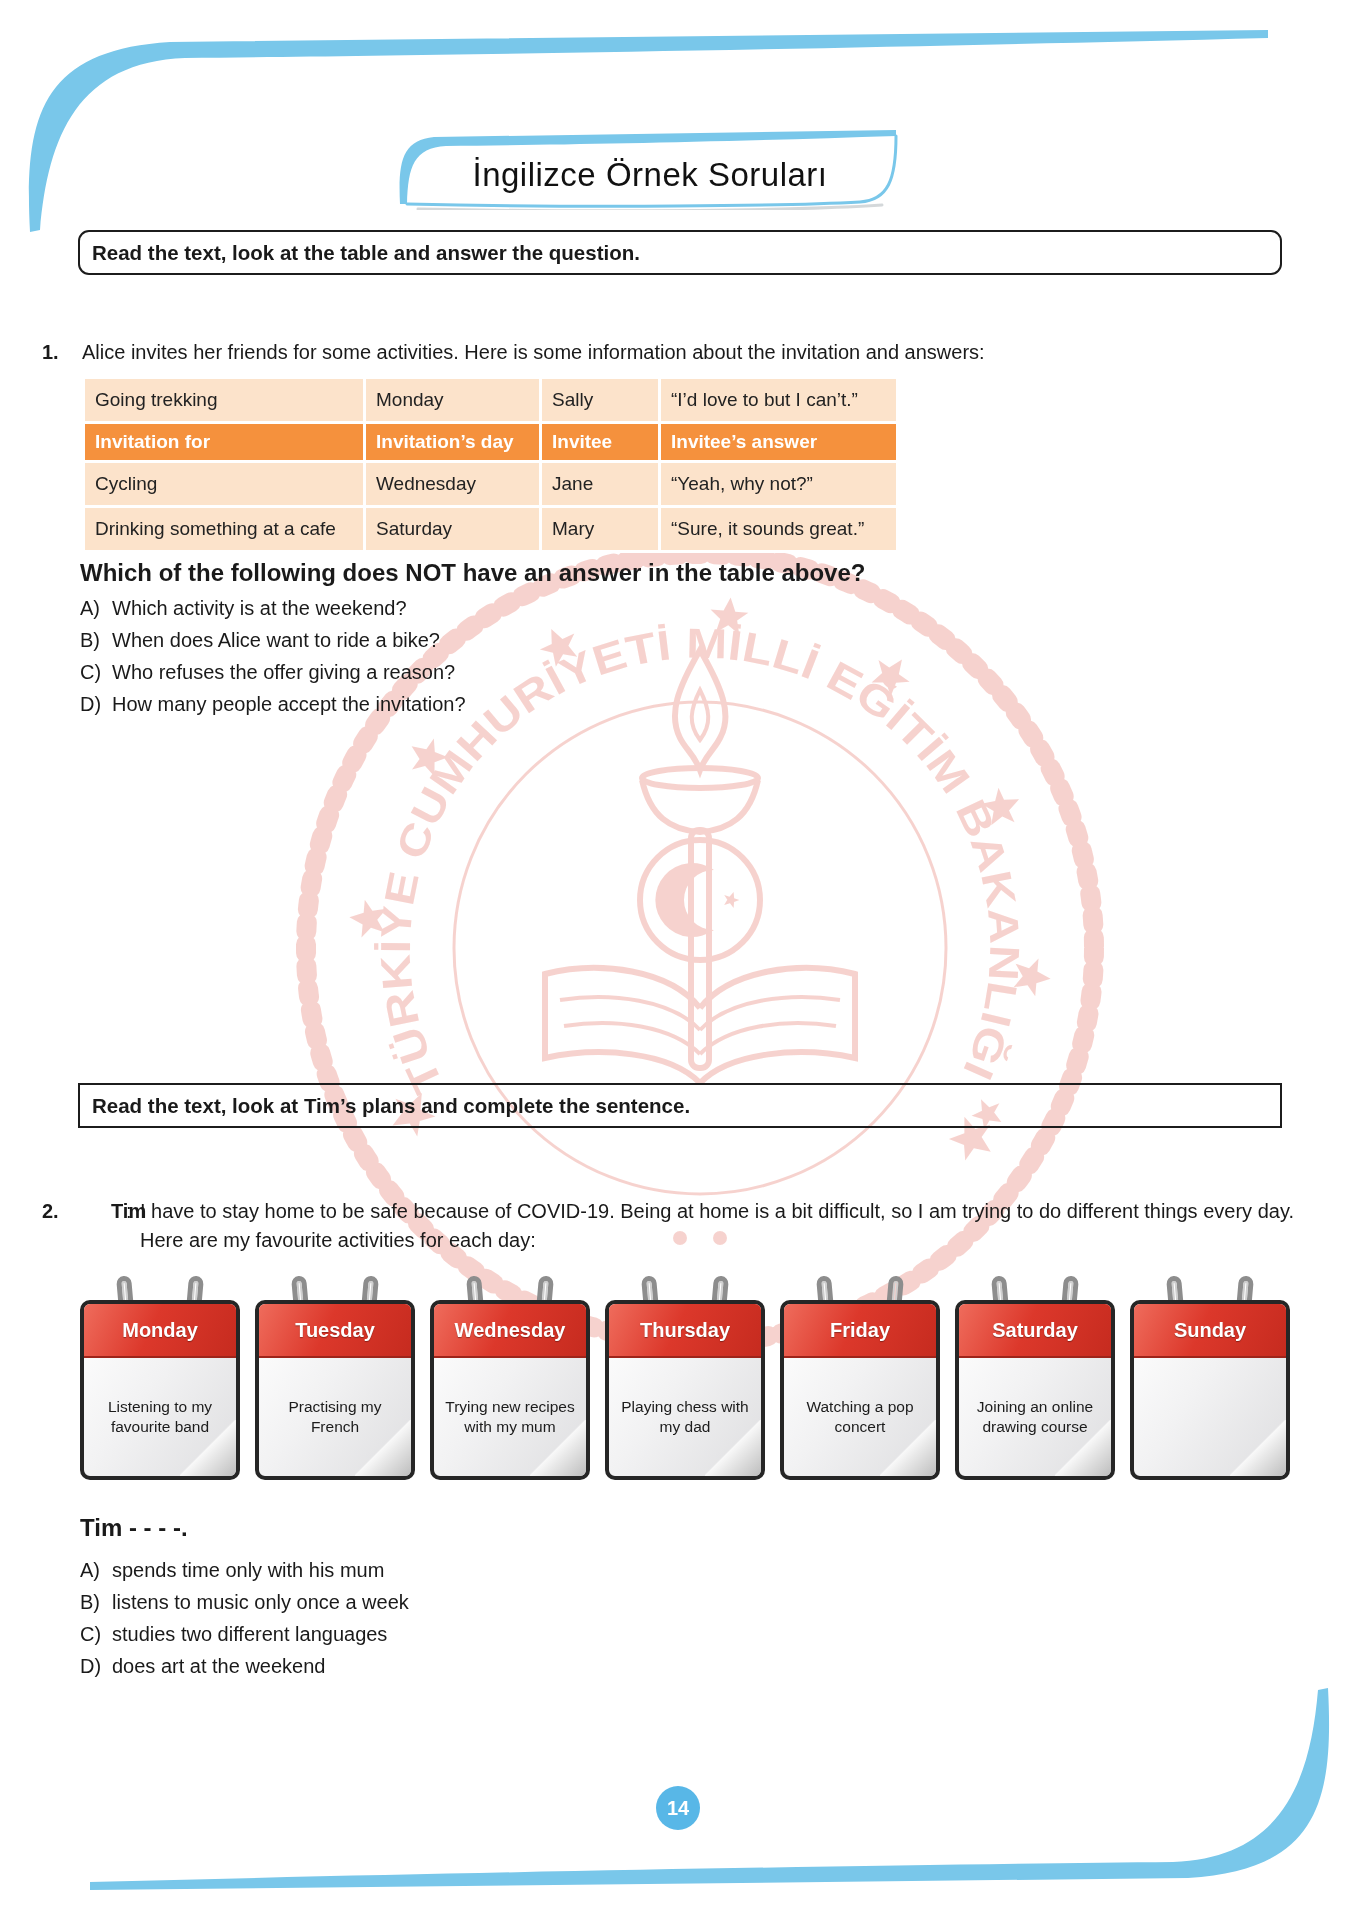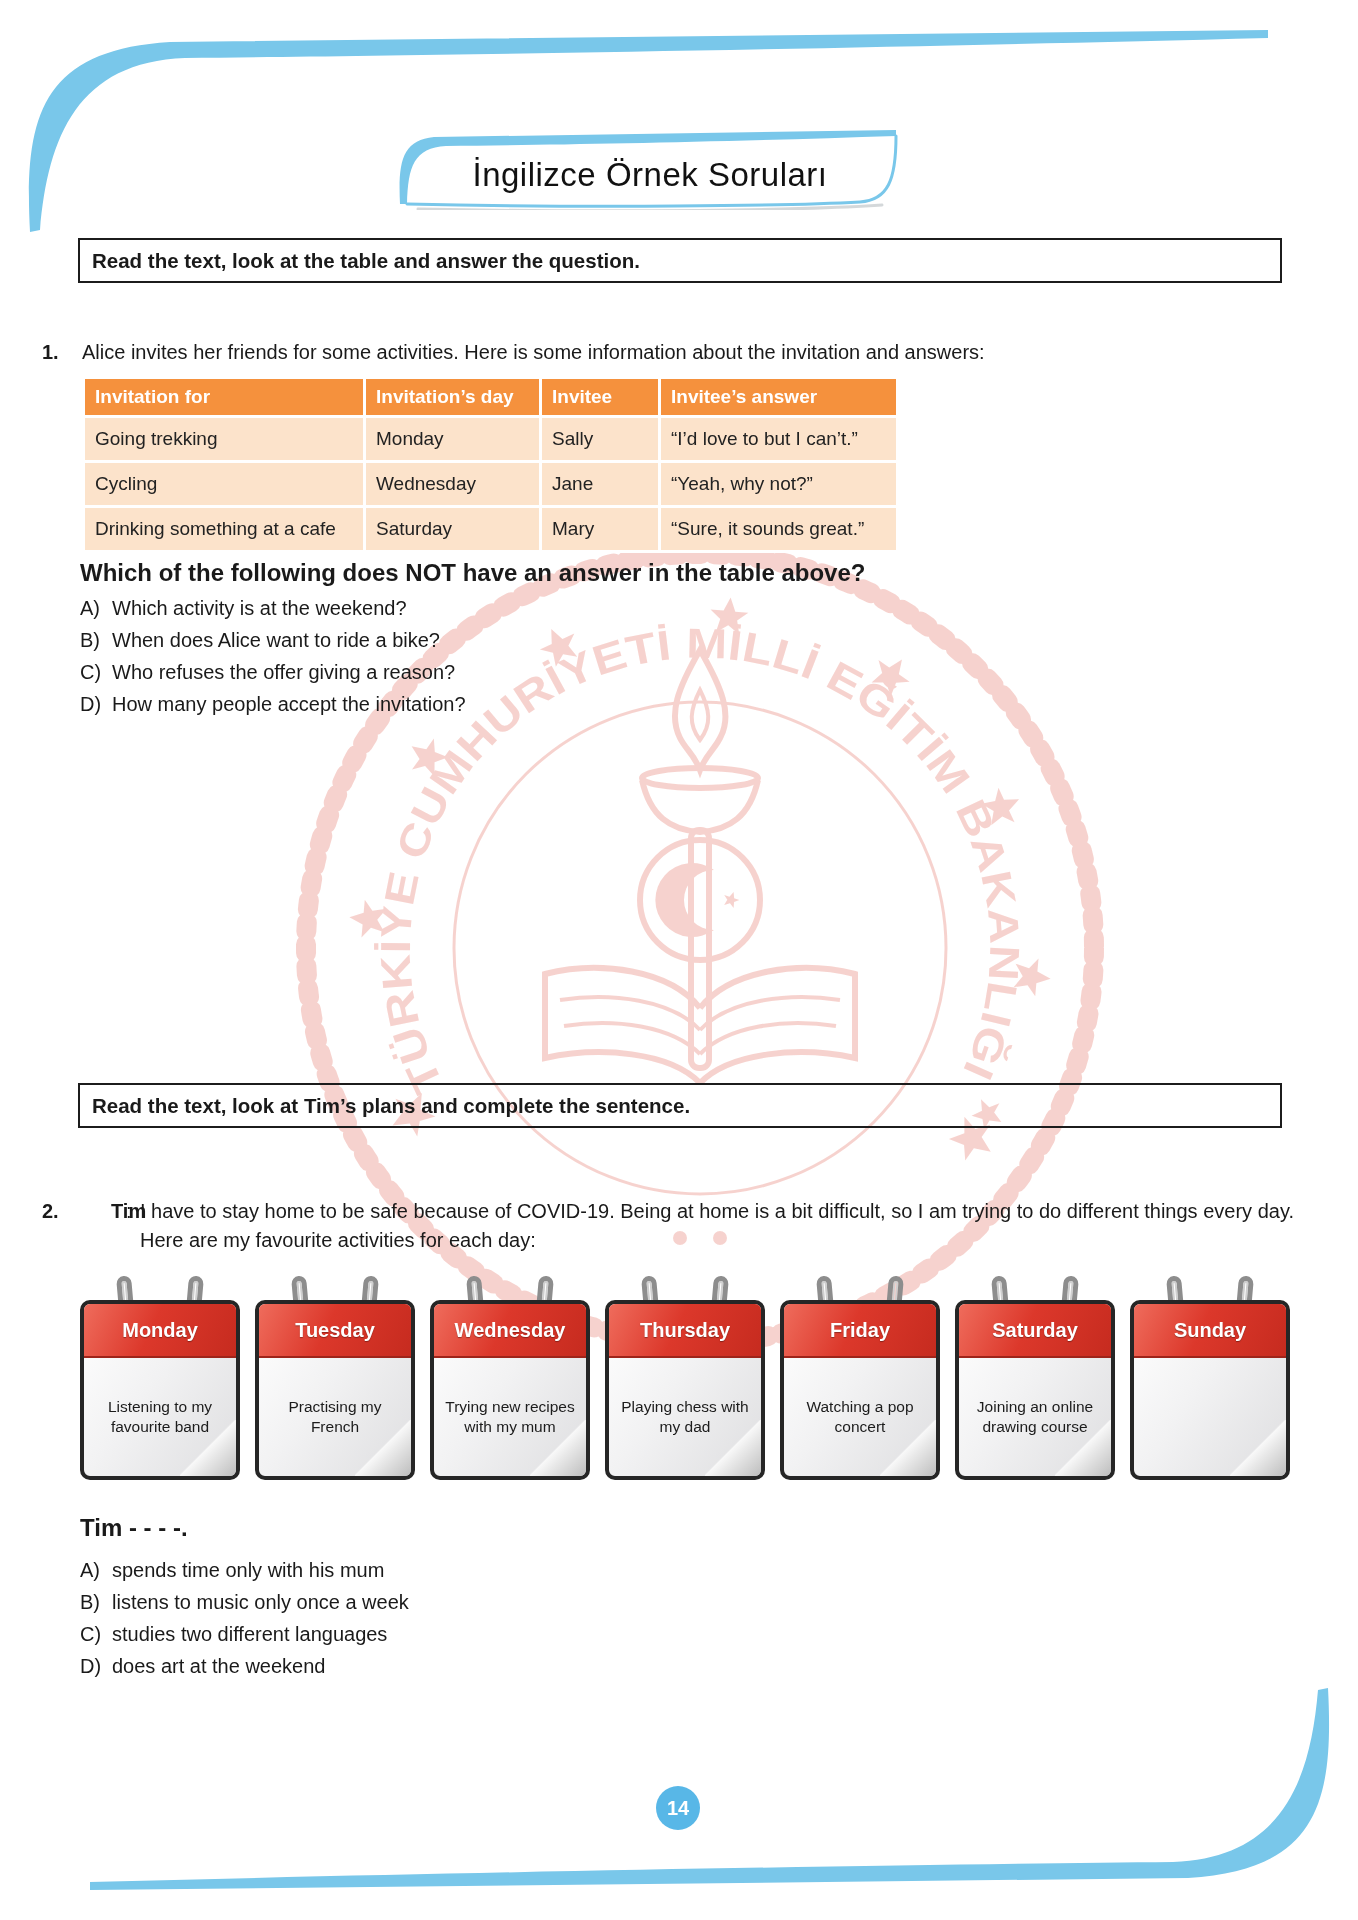"Read the text, look at the" .inst-1 { border-radius: none -> 11px; top: 238px -> 230px }
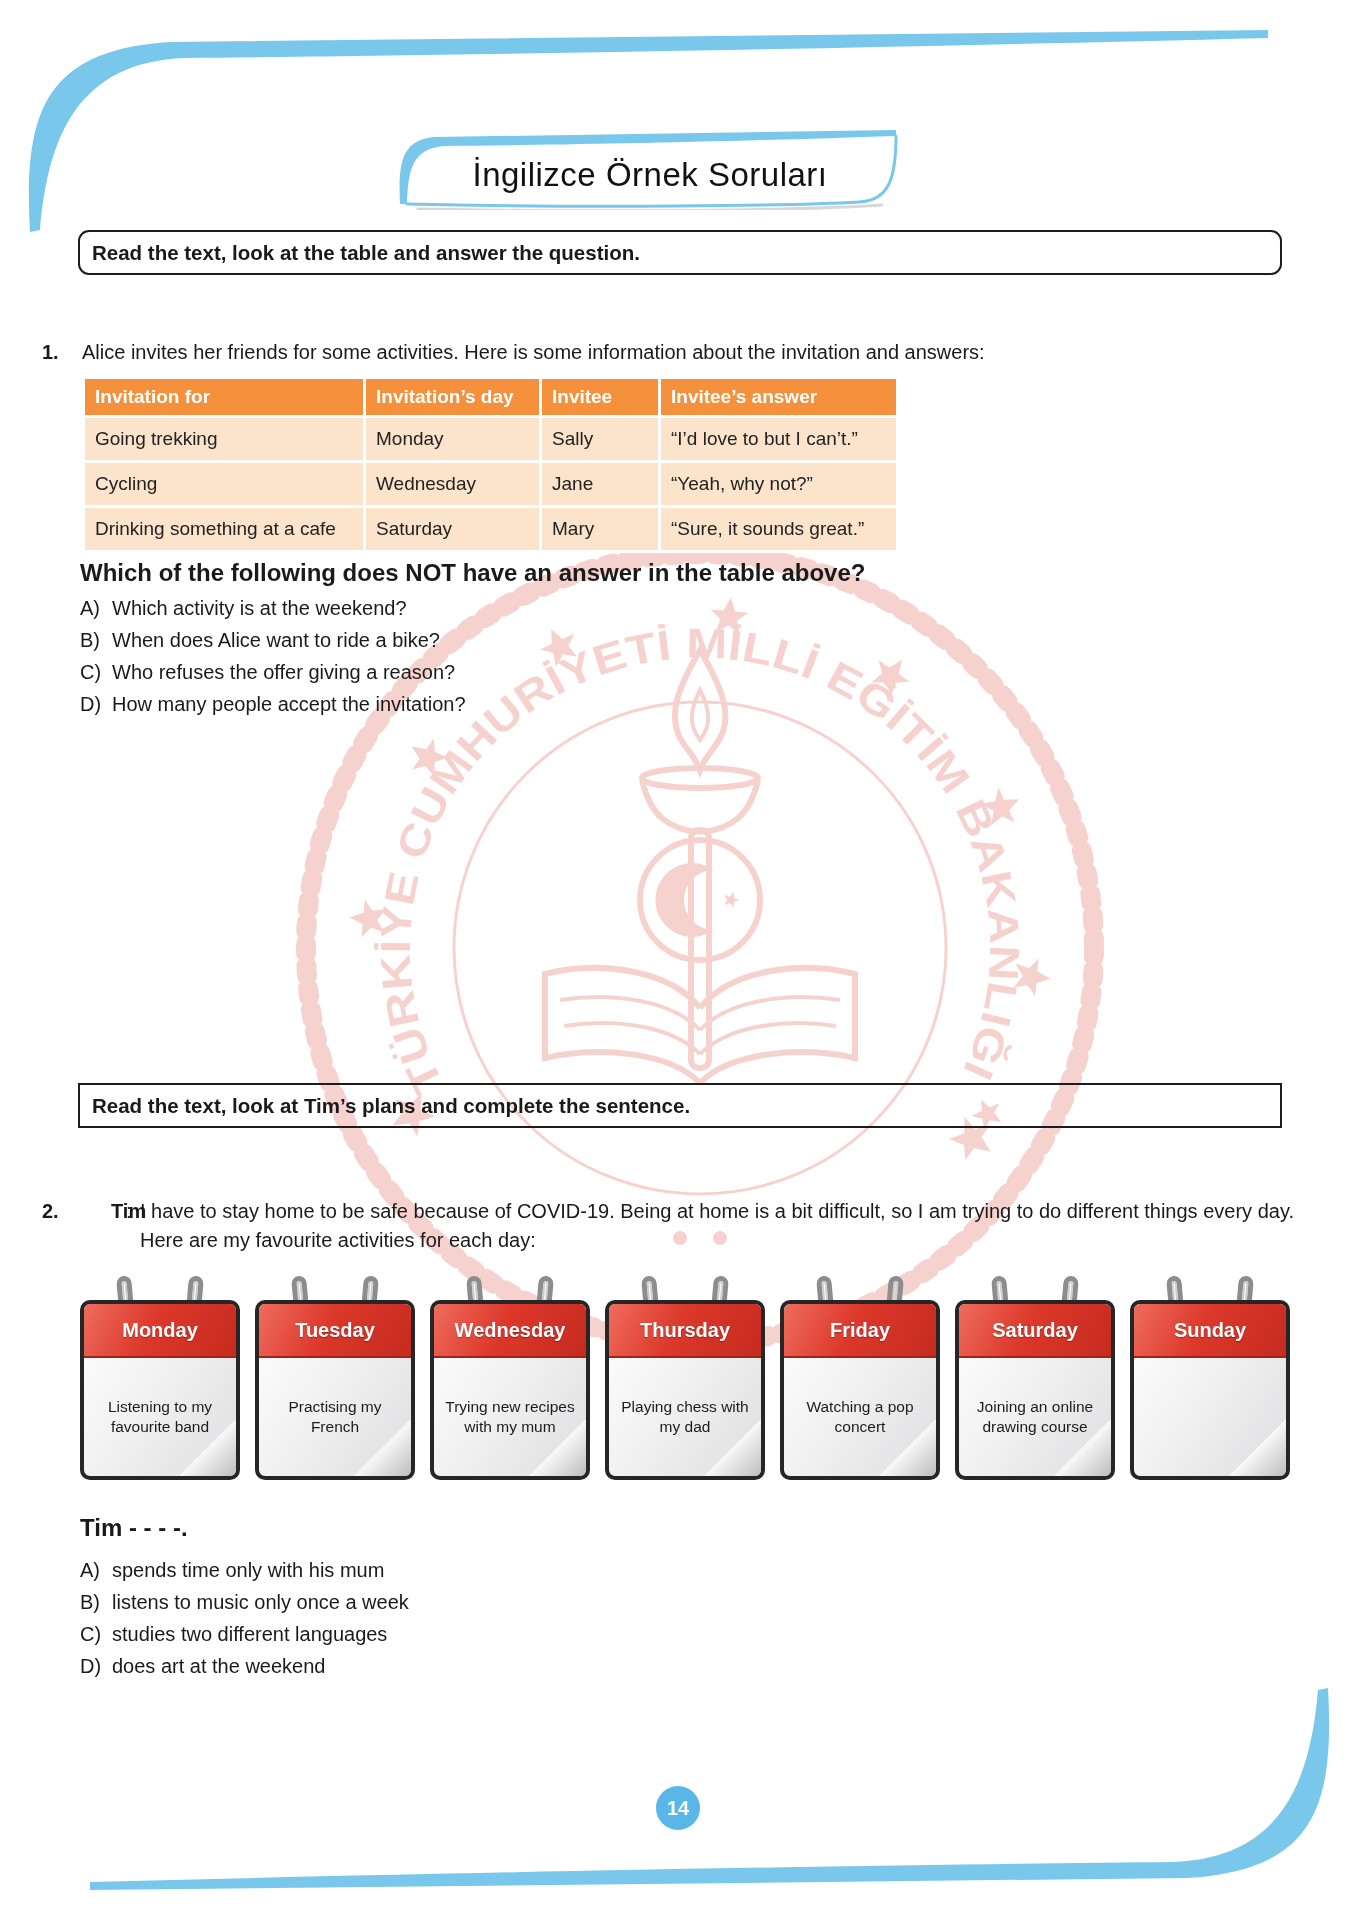"Invitation for" tr { order: before "Going trekking" -> after "Going trekking" }
